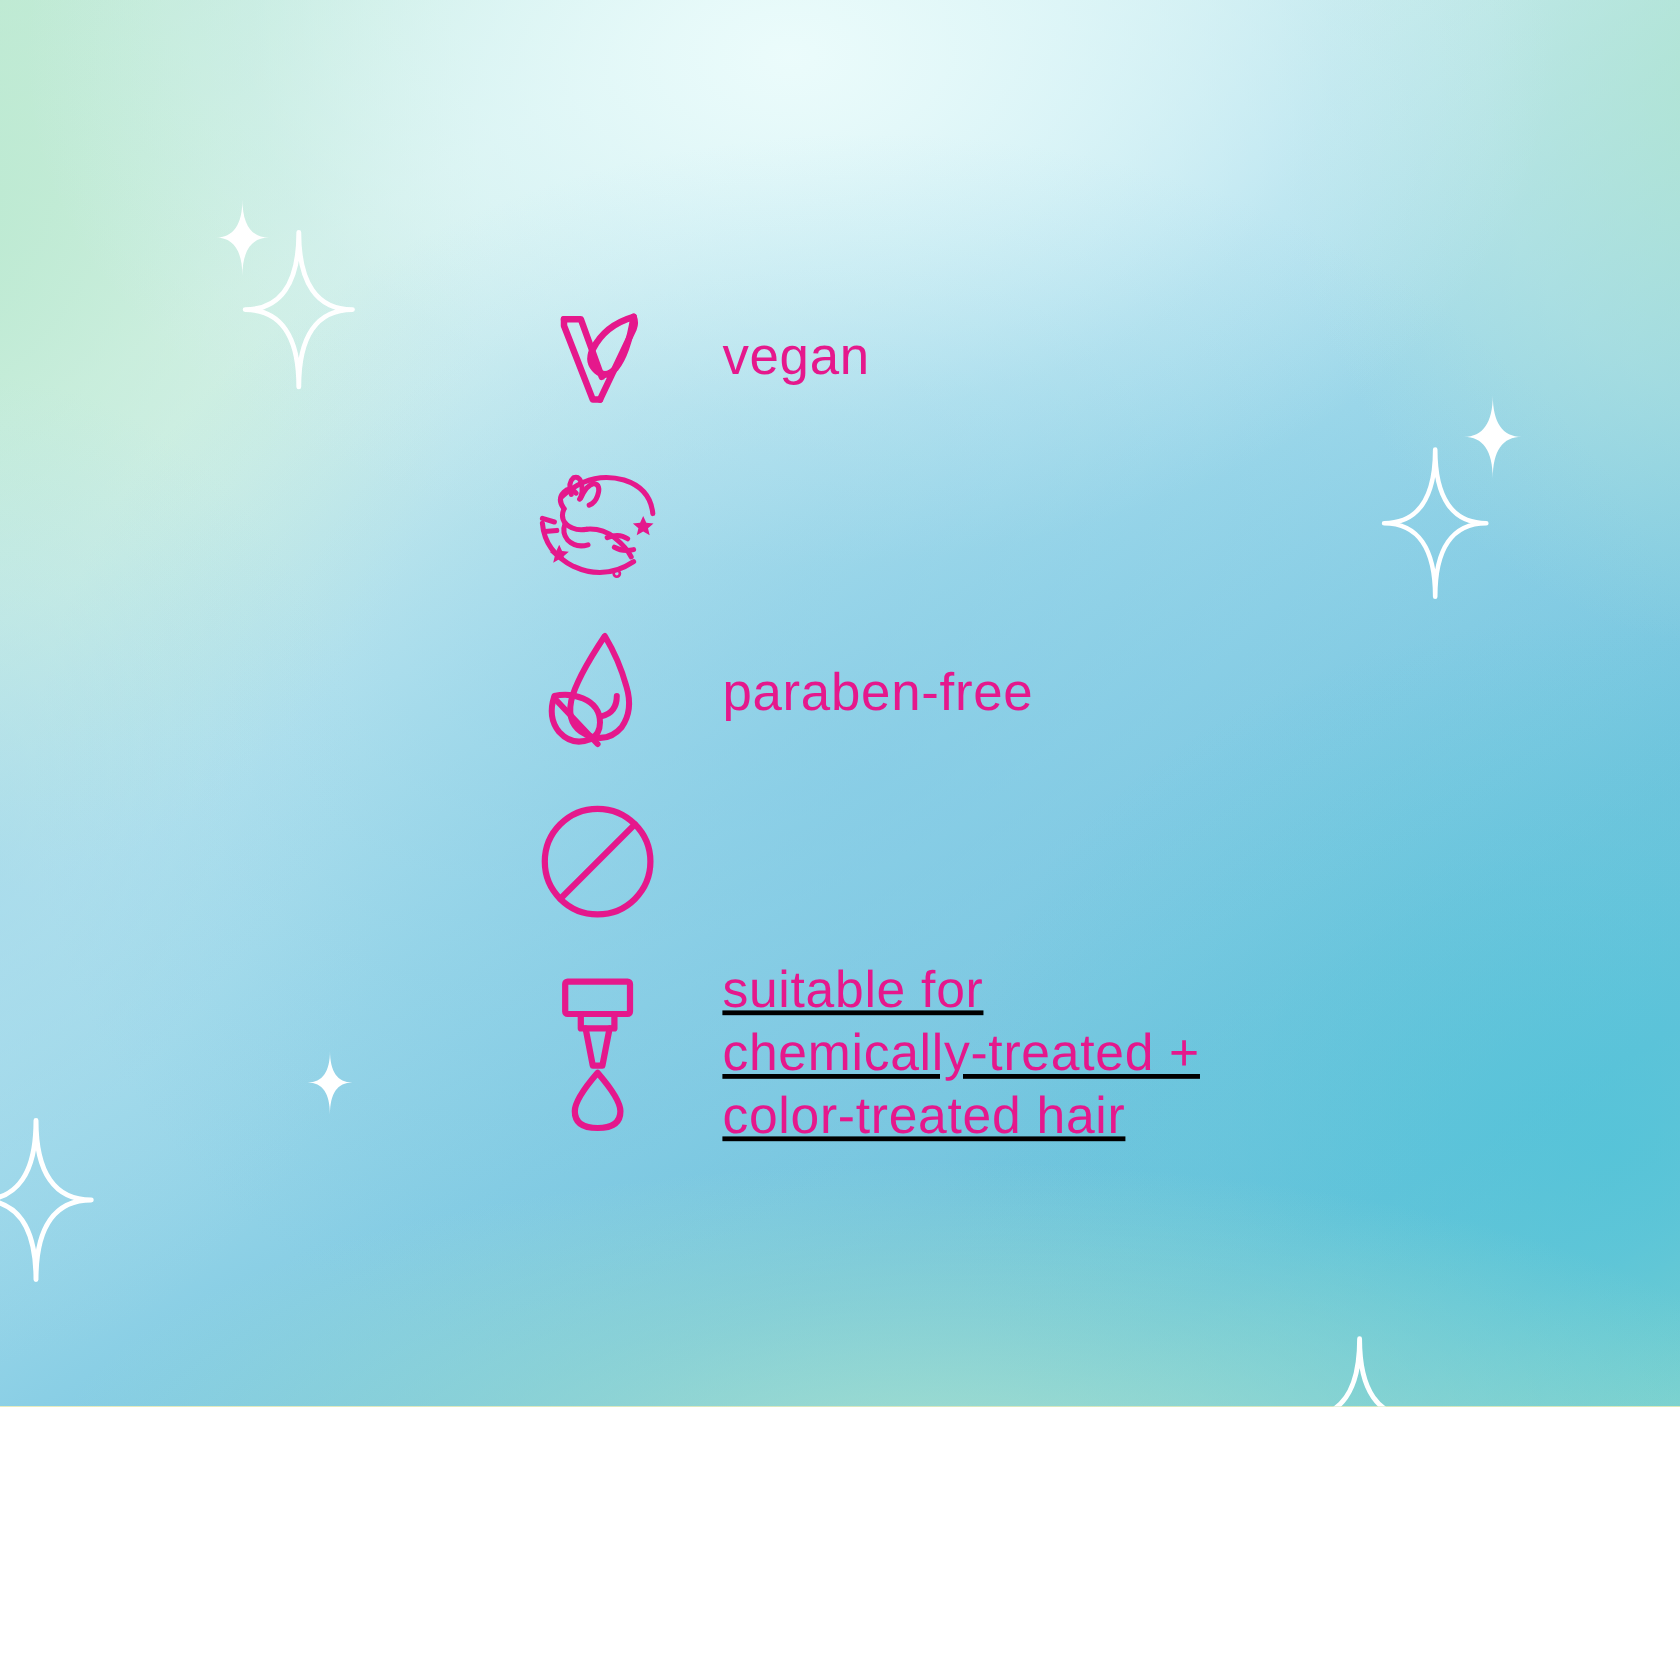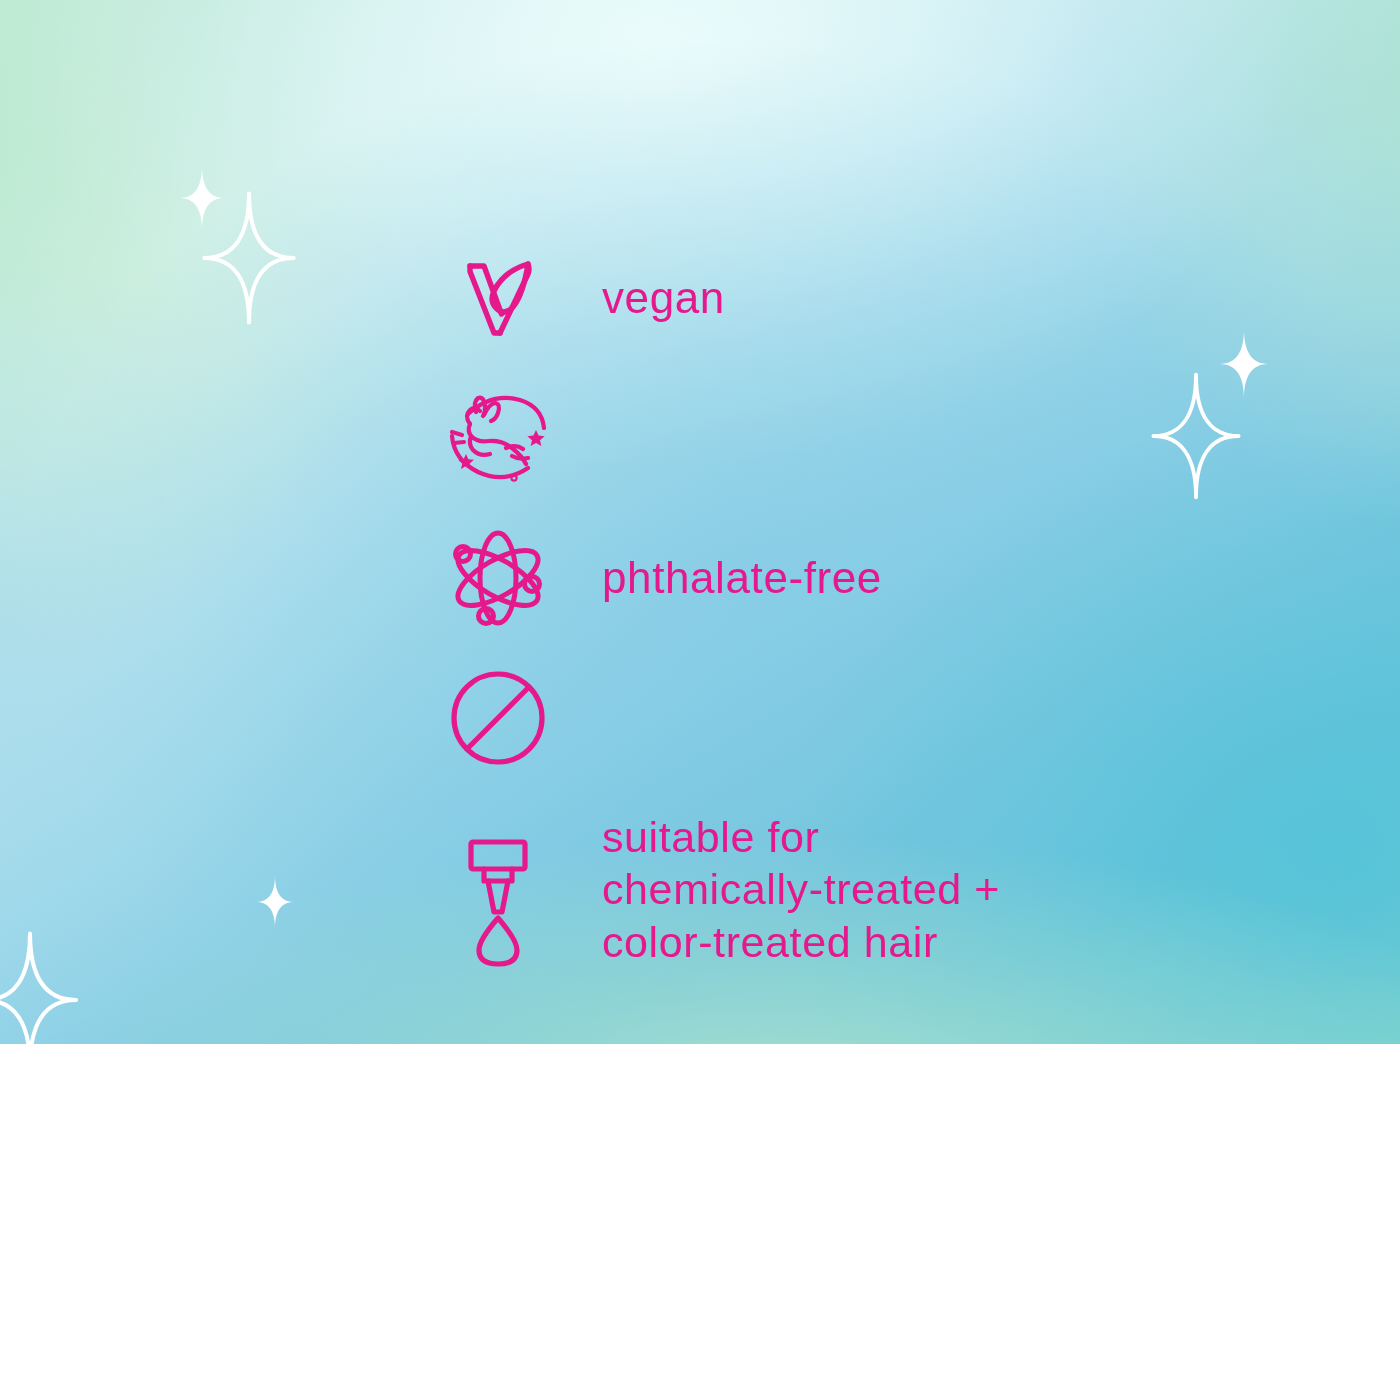"vegan" #canvas { height: 1044px -> 1172px }
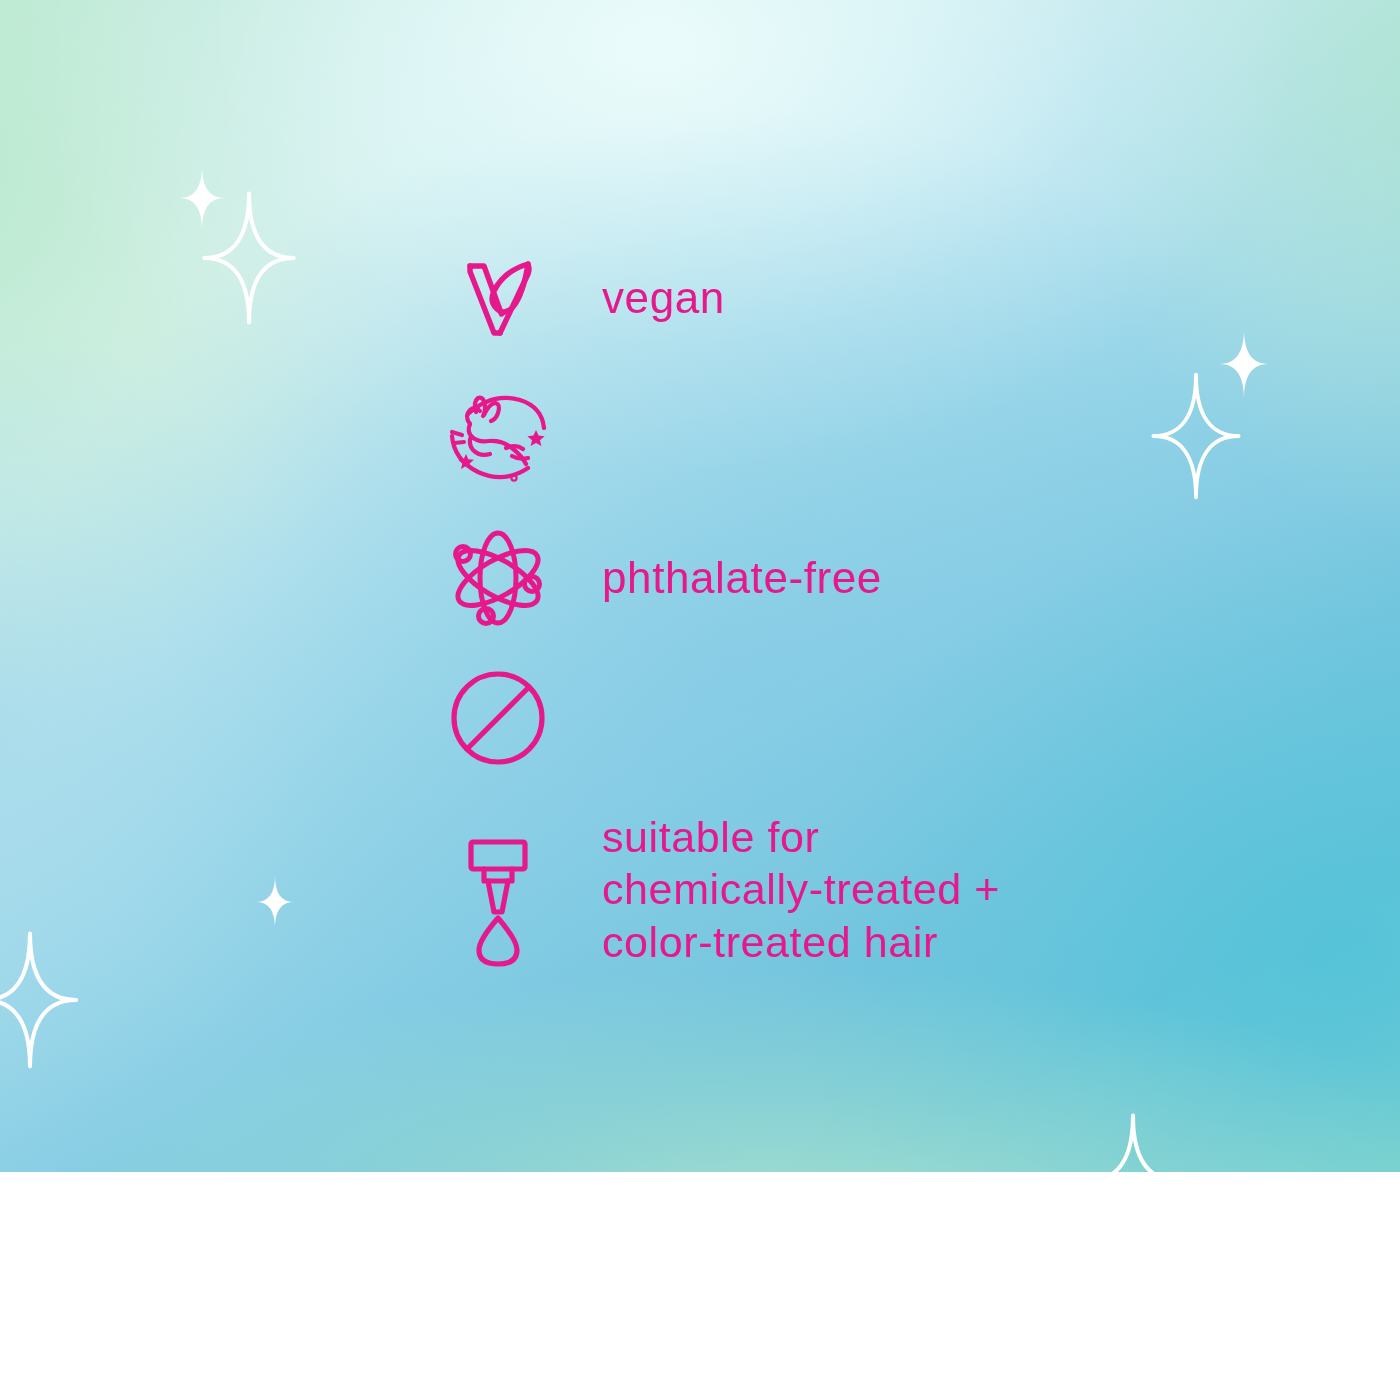"paraben-free" div.claim-row { html: none -> <div> <div> <svg> <path></path> <path></path> <path></path> <path></path> </svg> </div> <div>paraben-free</div> </div> }
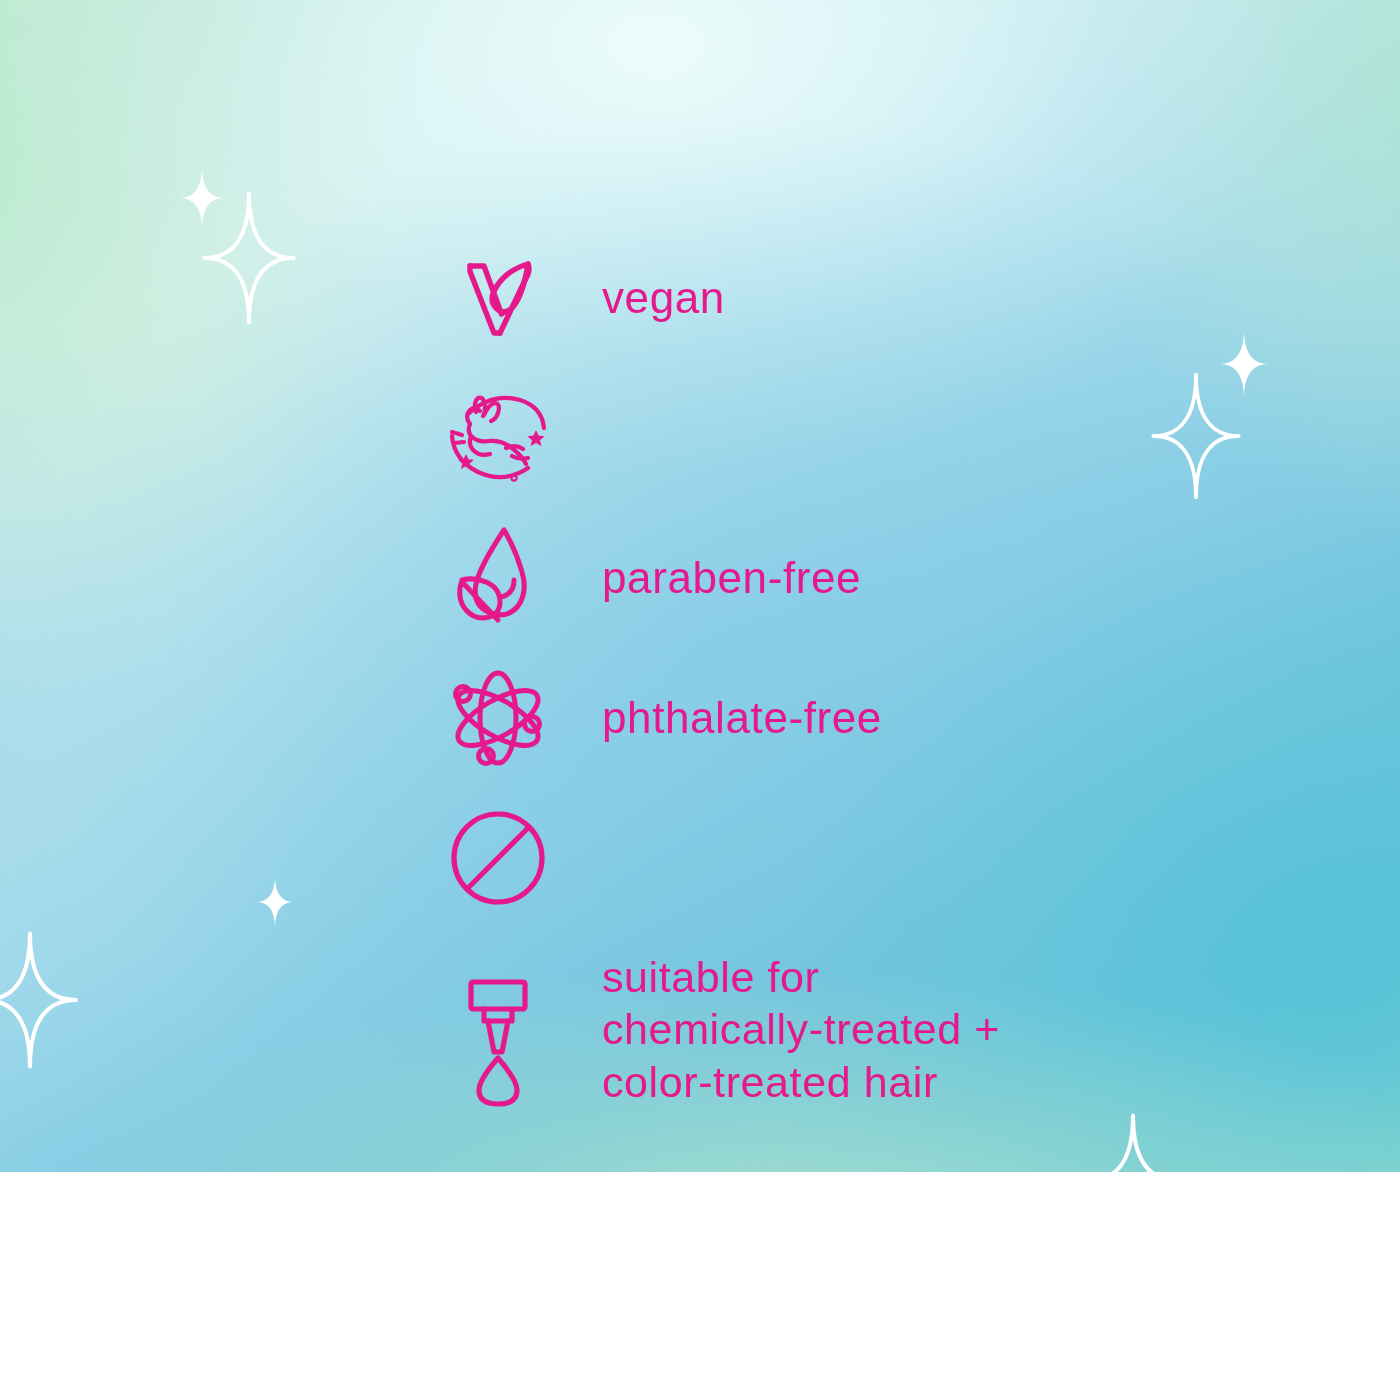"phthalate-free" div.claim-row { html: <div> <div> <svg> <ellipse></ellipse> <ellipse></ellipse> <ellipse></ellipse> <circle></circle> <circle></circle> <circle></circle> </svg> </div> <div>phthalate-free</div> </div> -> none }
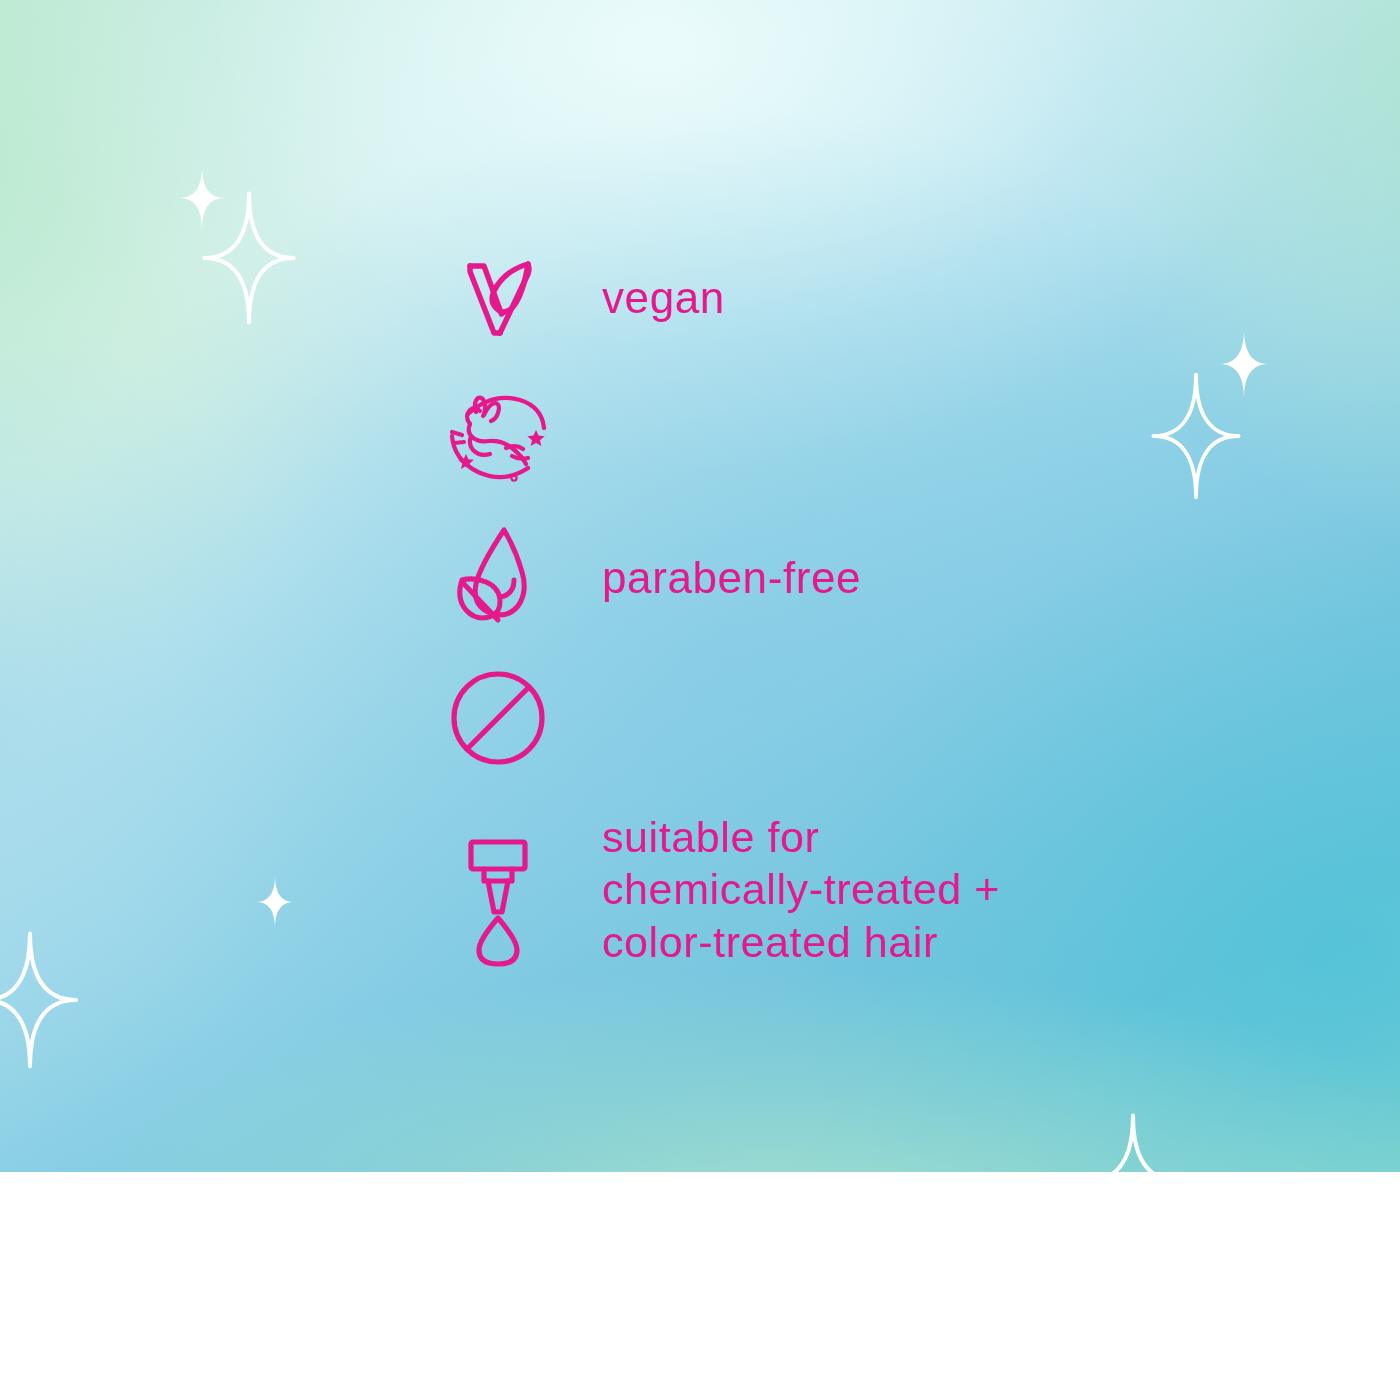"suitable for" .claim-row.tall { align-items: flex-end -> center; text-decoration: none -> underline }
